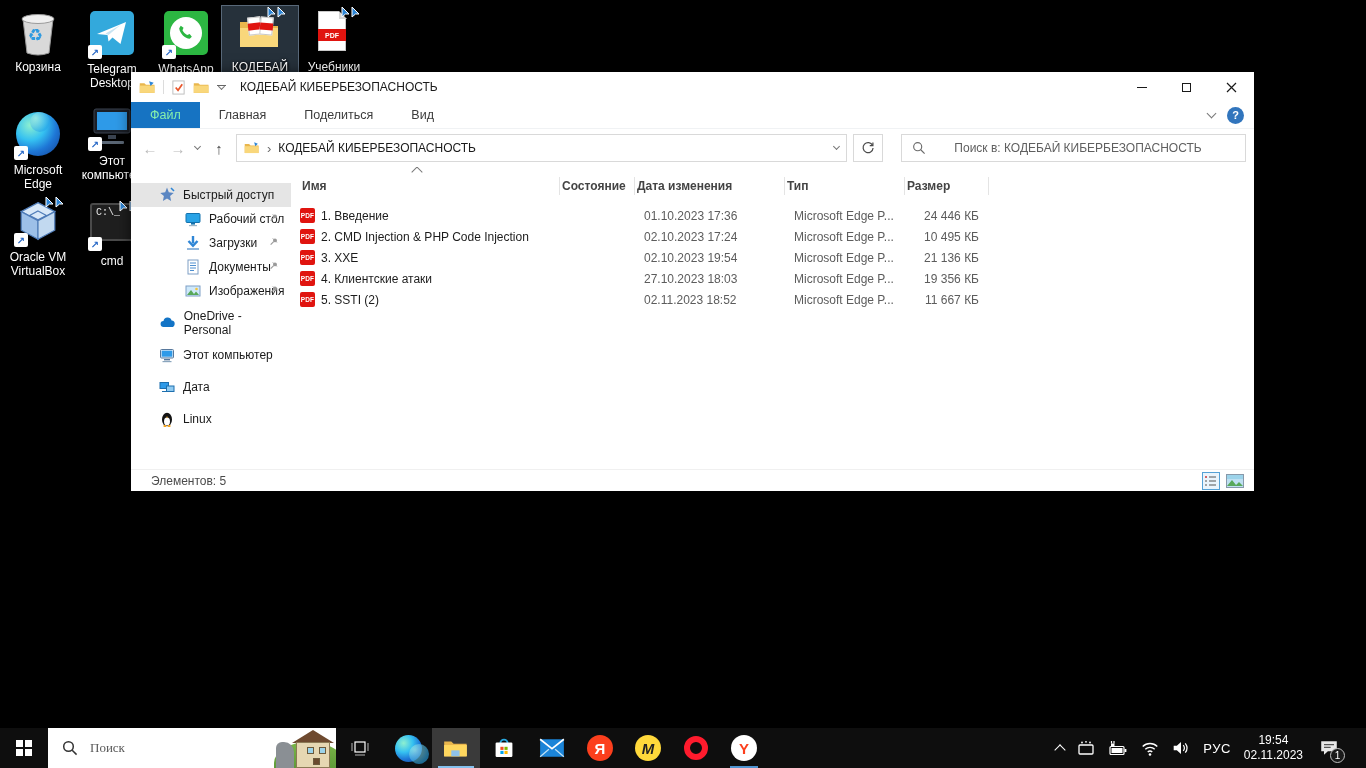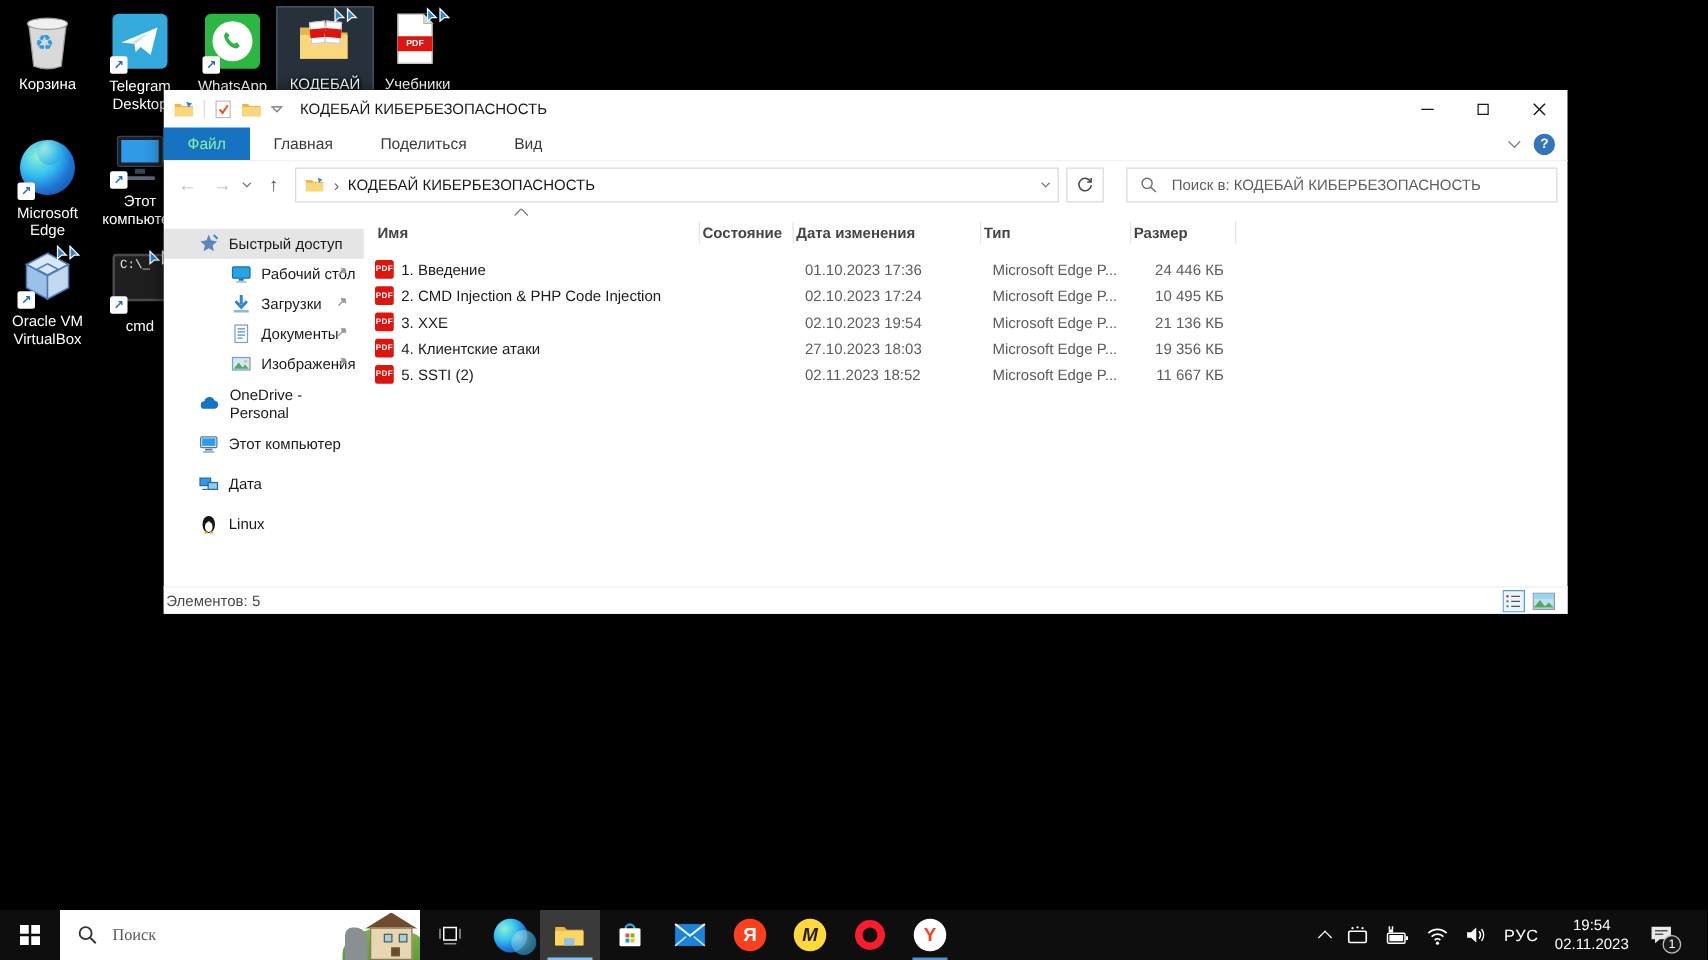"Поиск в: КОДЕБАЙ КИБЕРБЕЗОПАСНОСТЬ" .searchbox { gap: 9px -> 26px }
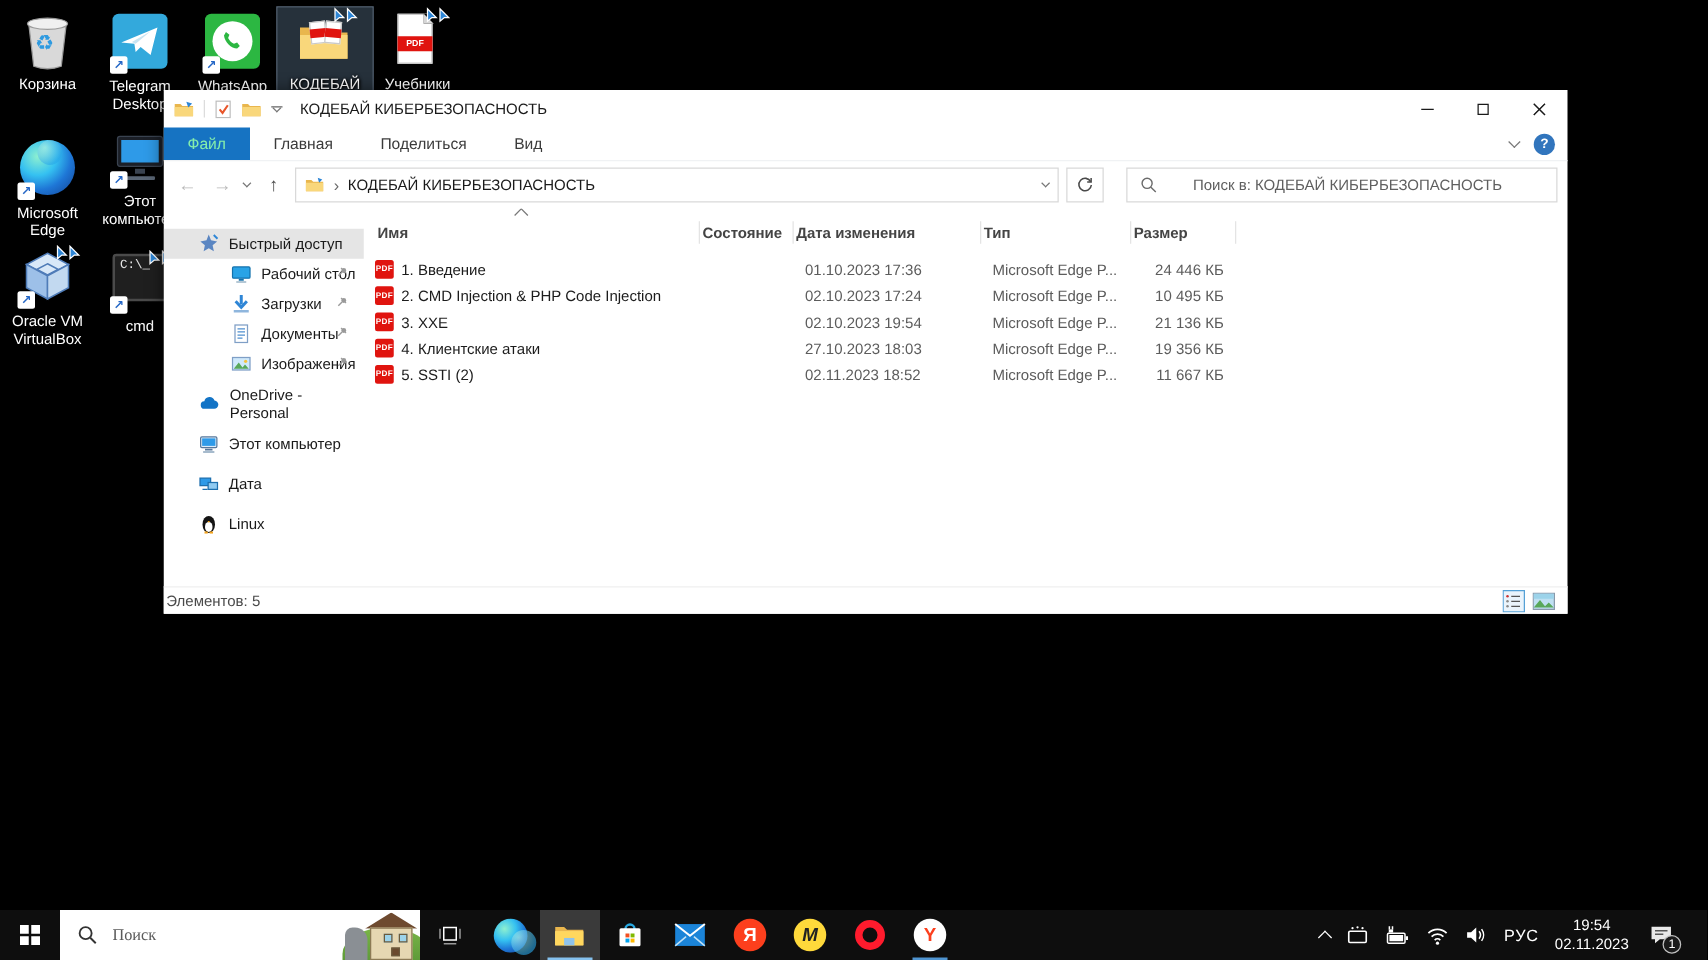"Элементов: 5" .statusbar { padding-left: 2px -> 20px }
